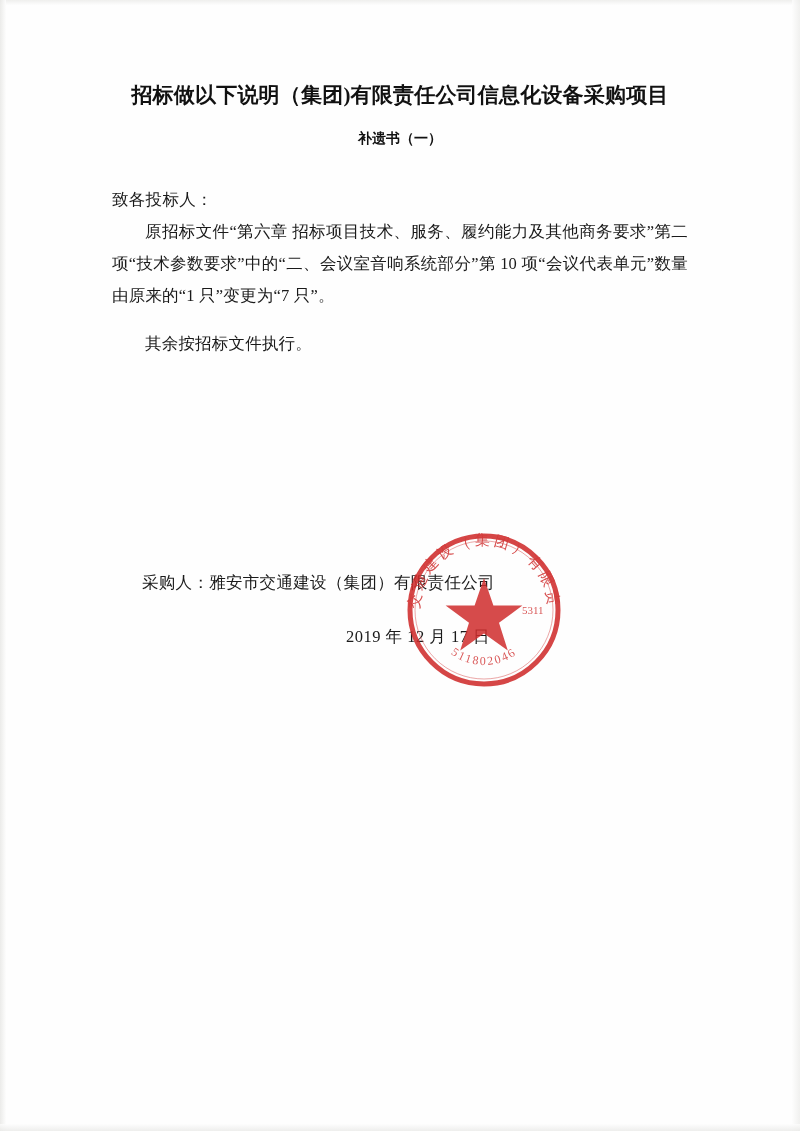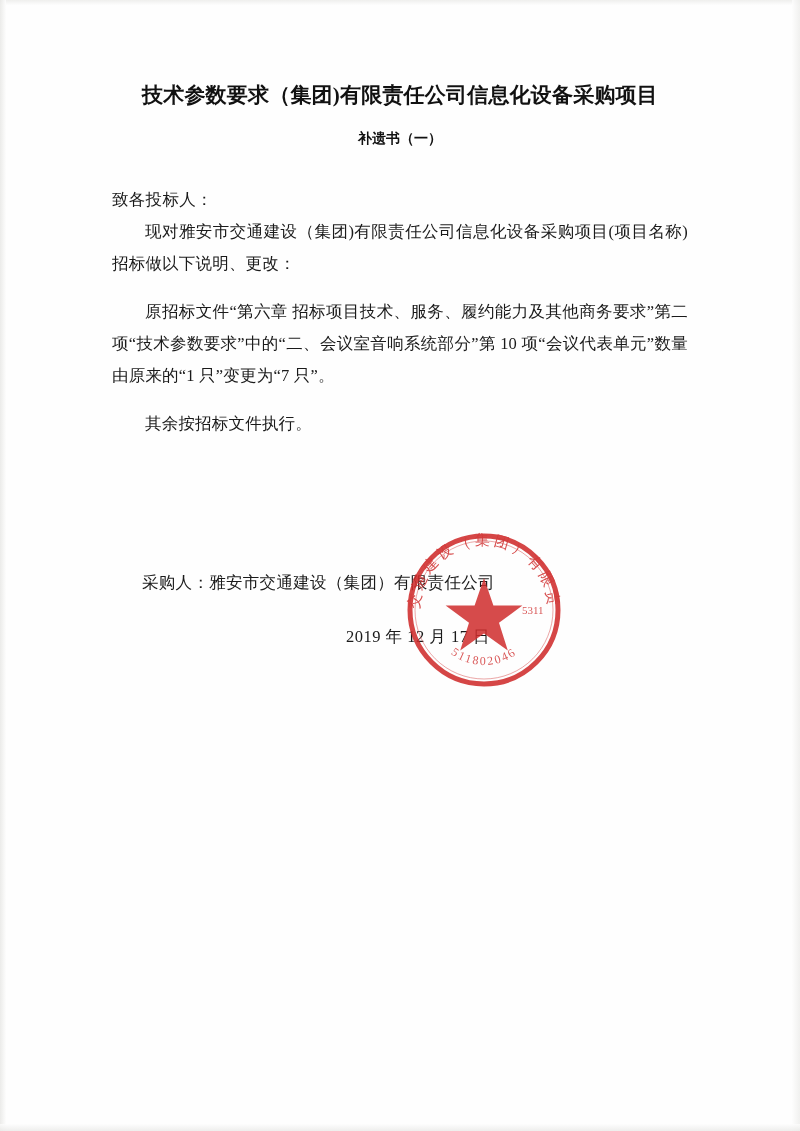"技术参数要求（集团)有限责任公司信息化设备采购项目" div.title { text: 技术参数要求 -> 招标做以下说明 }
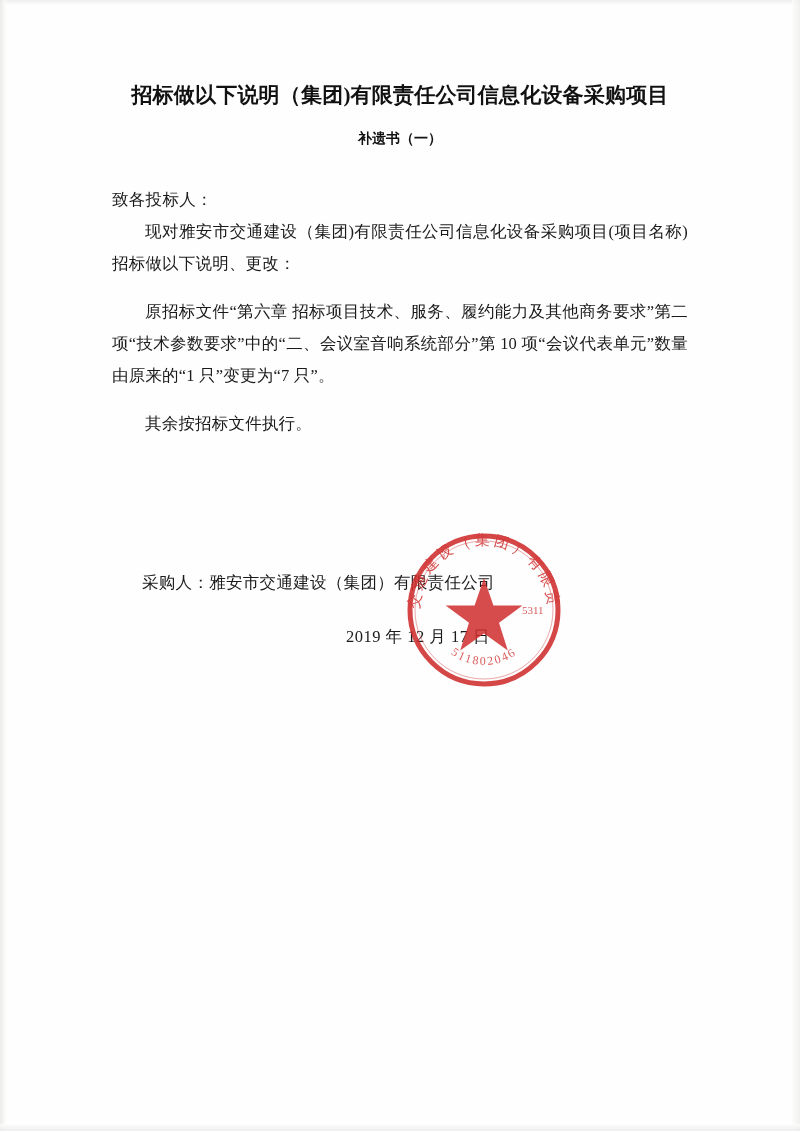"现对雅安市交通建设（集团)有限责任公司信息化设备采购项目(项目名称)招标做以下说" div.para { html: <div>现对雅安市交通建设（集团)有限责任公司信息化设备采购项目(项目名称)招标做以下说明、更改：</div> -> none }
